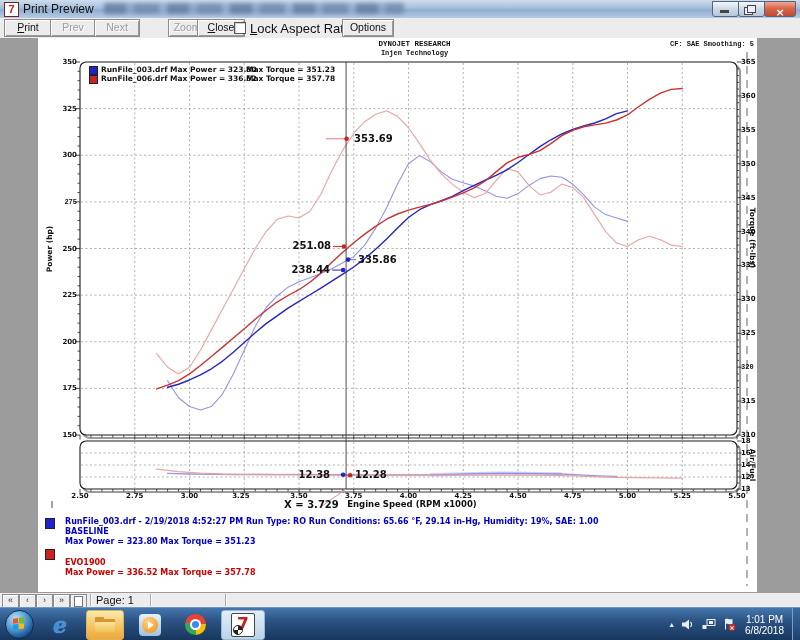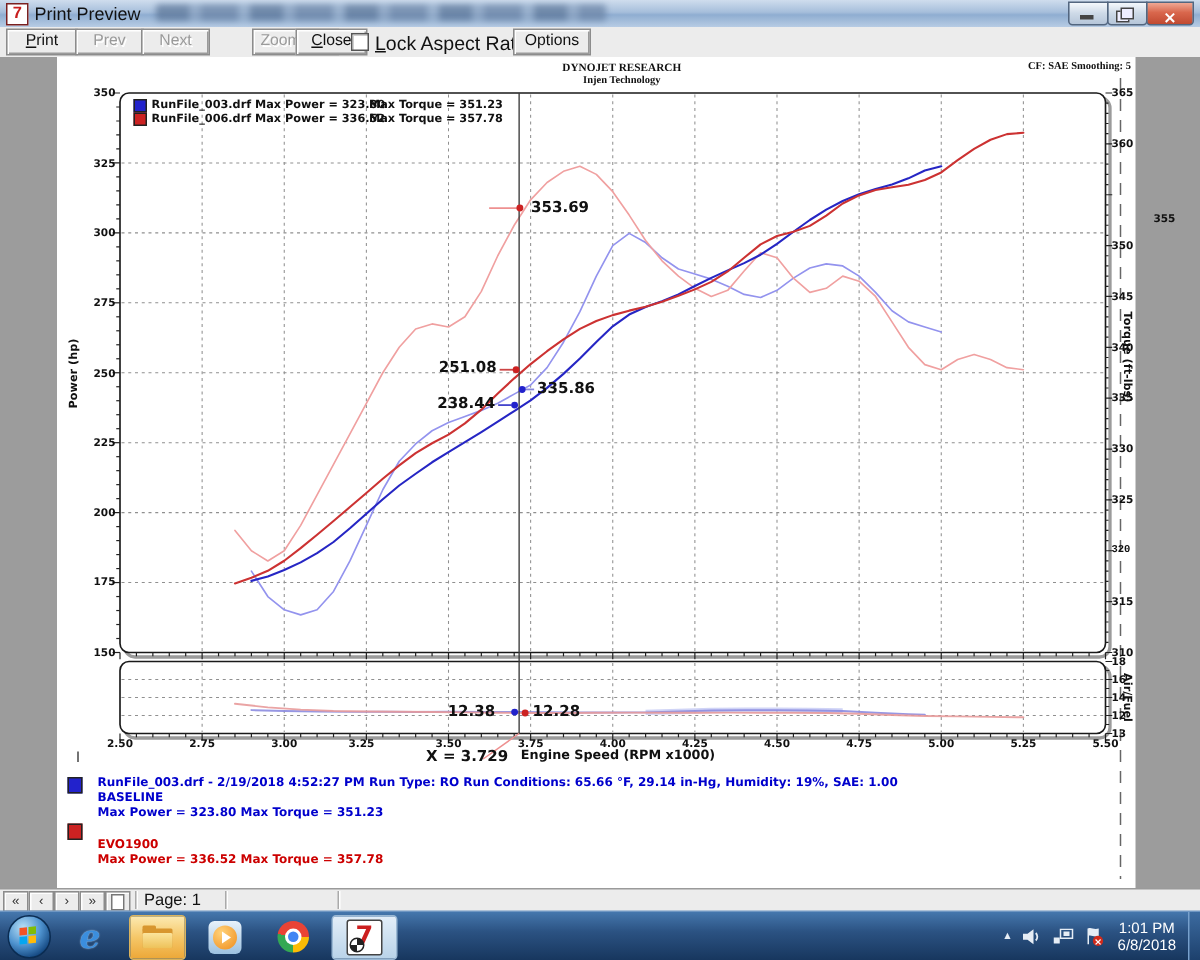"DYNOJET RESEARCH" .ctext { font-family: Liberation Serif, serif -> Liberation Mono, monospace }
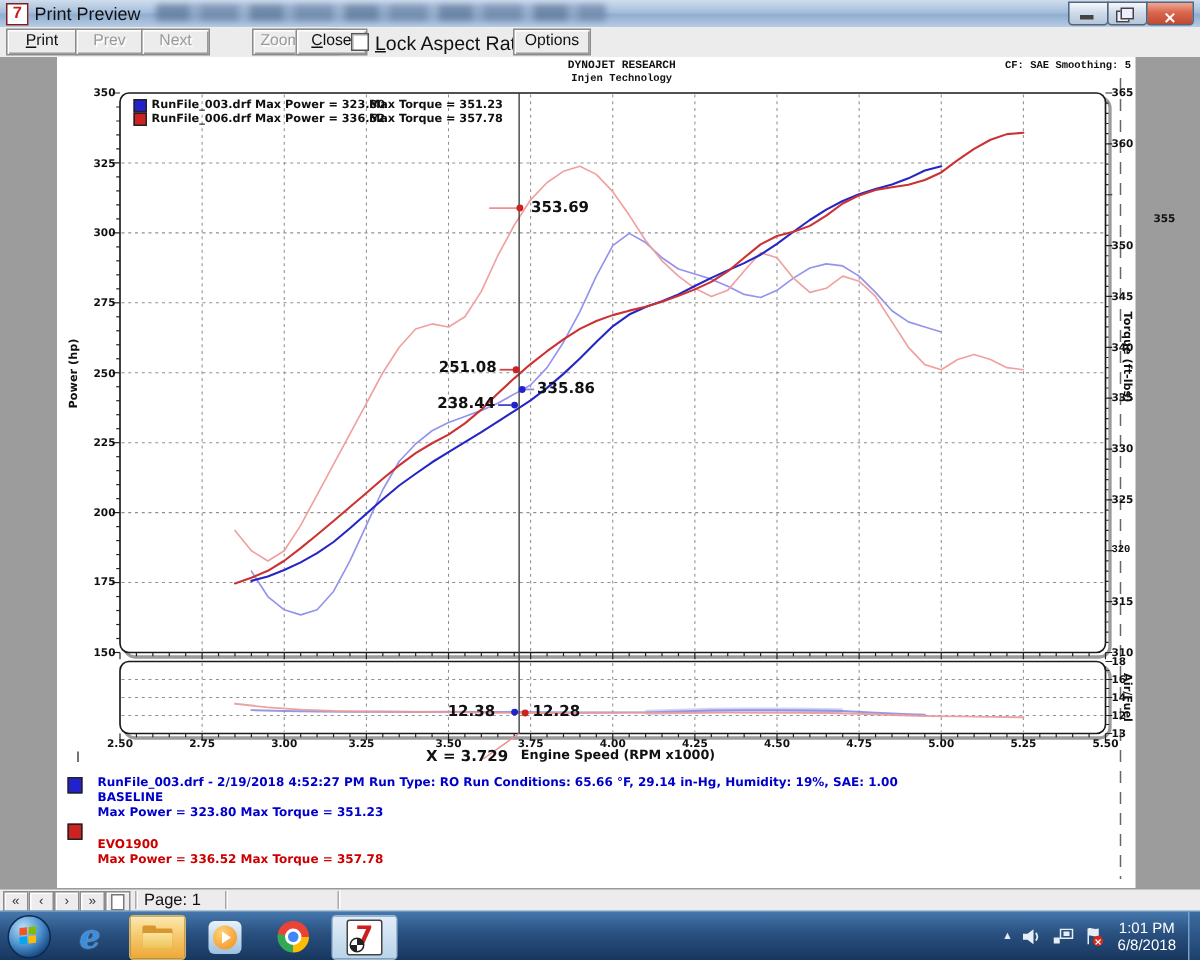"355" span.tick-lbl { left: 731px -> 703px; margin-top: 16px -> none }
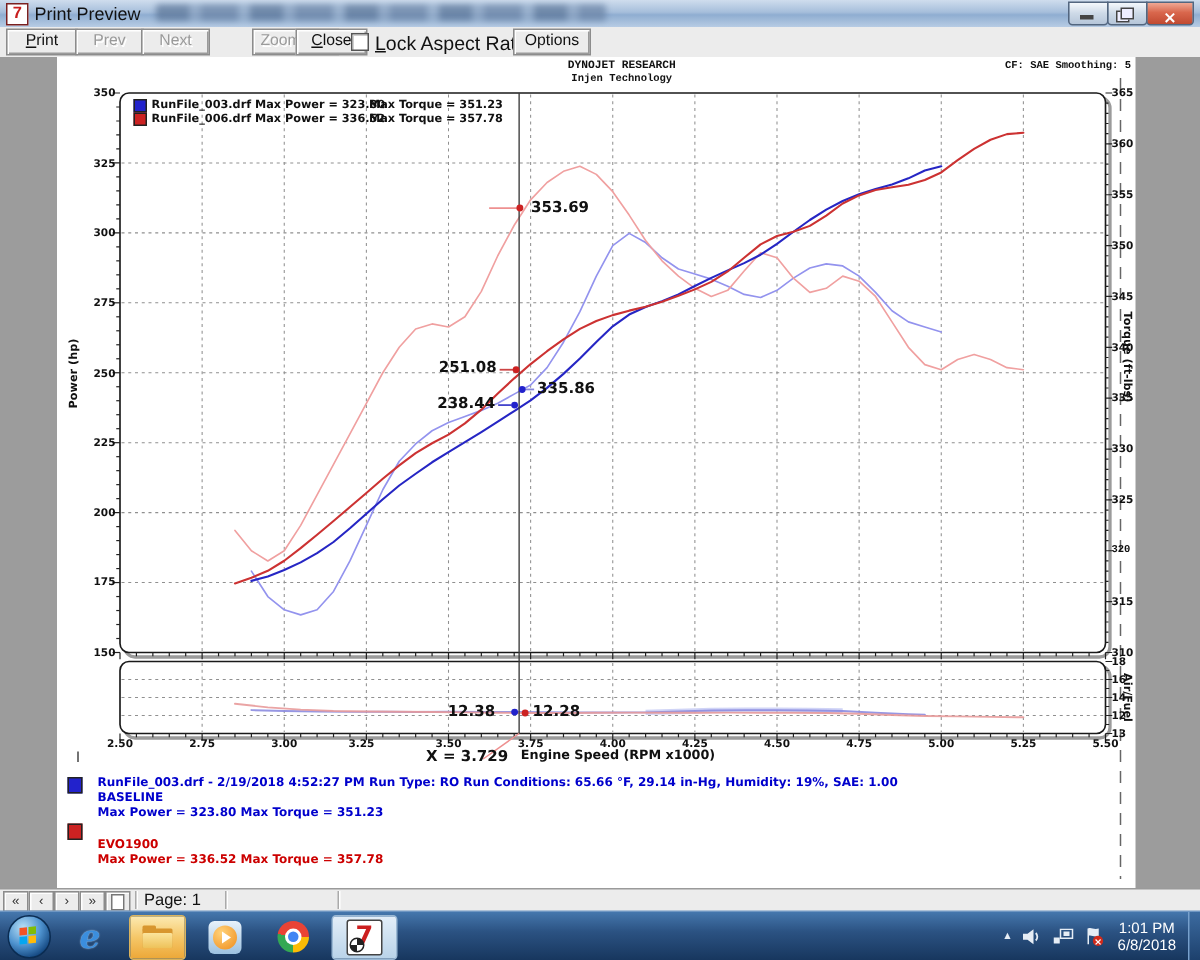"275" span.tick-lbl { font-family: none -> Liberation Mono, monospace }
